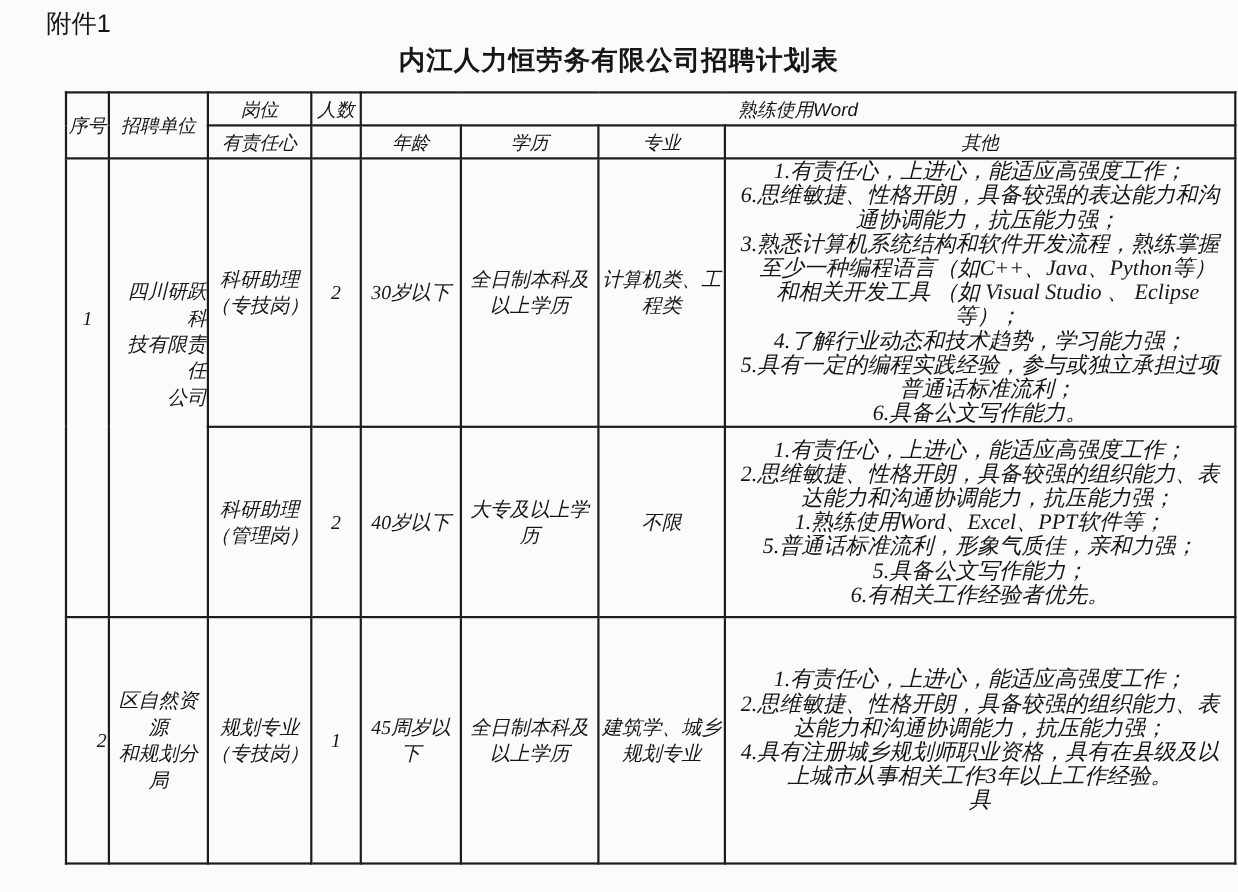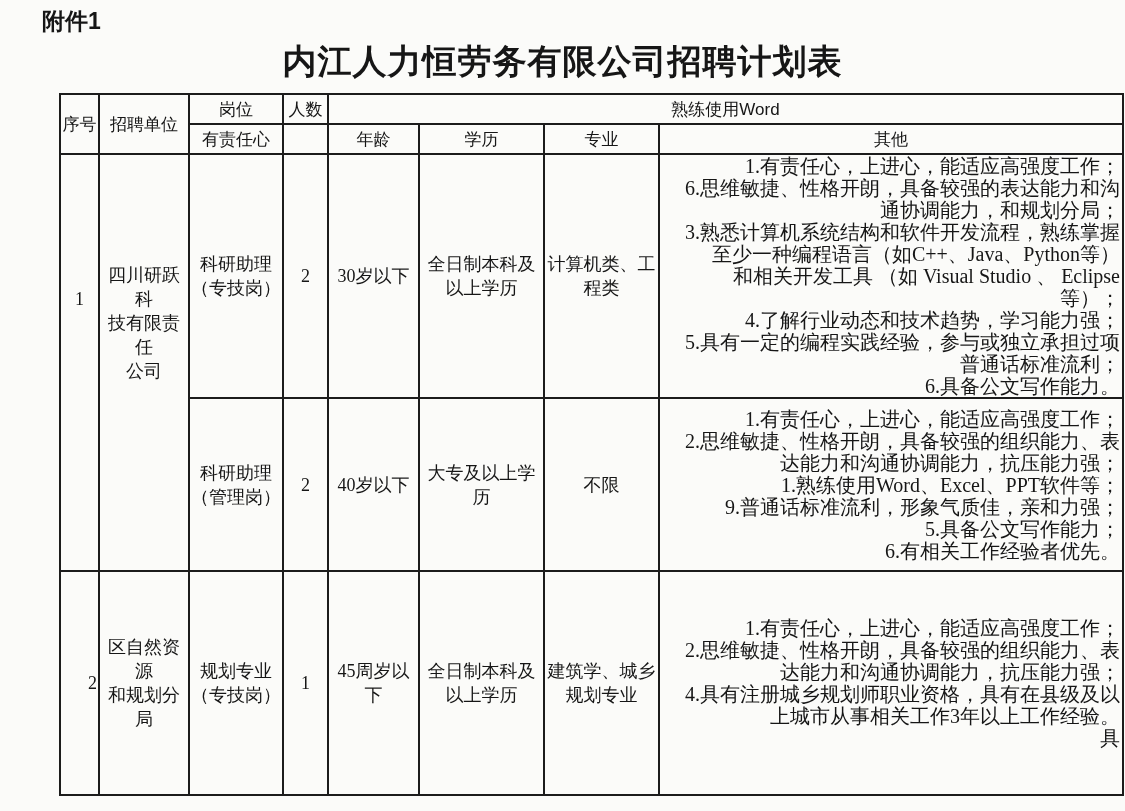"附件1" .attachment { font-weight: 700 -> 400 }
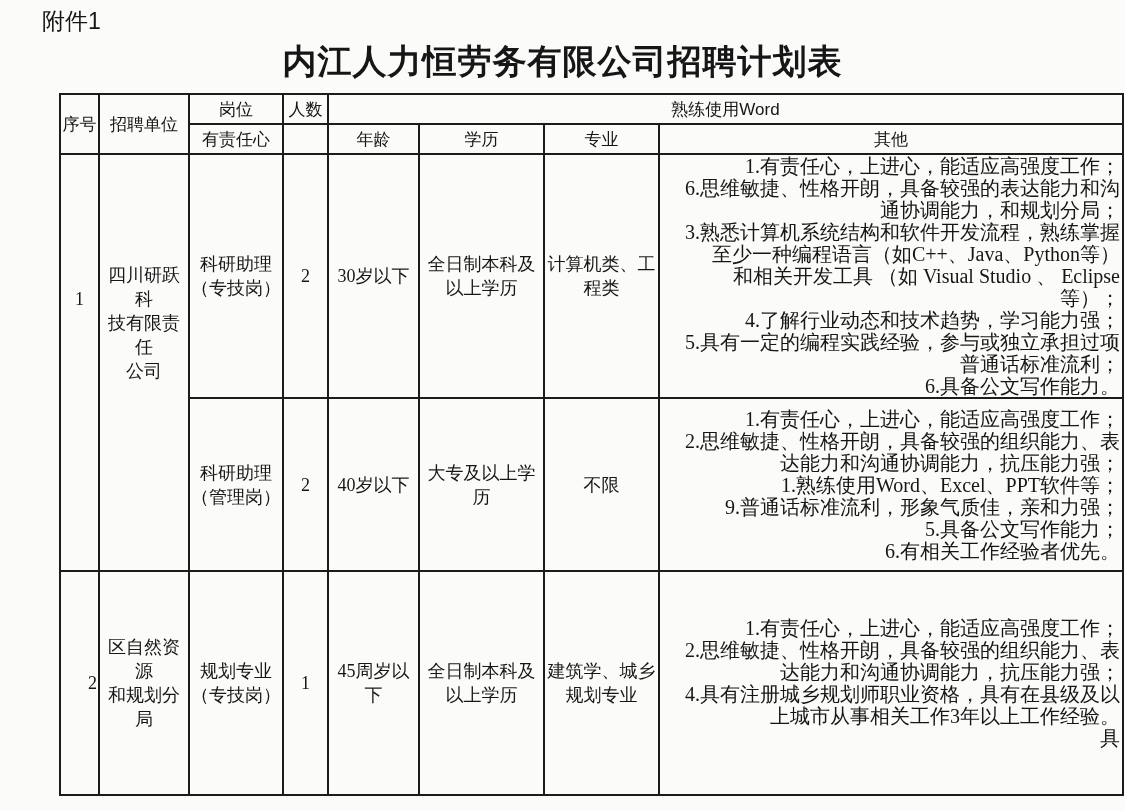"内江人力恒劳务有限公司招聘计划表" .doc-title { font-size: 34px -> 24px }
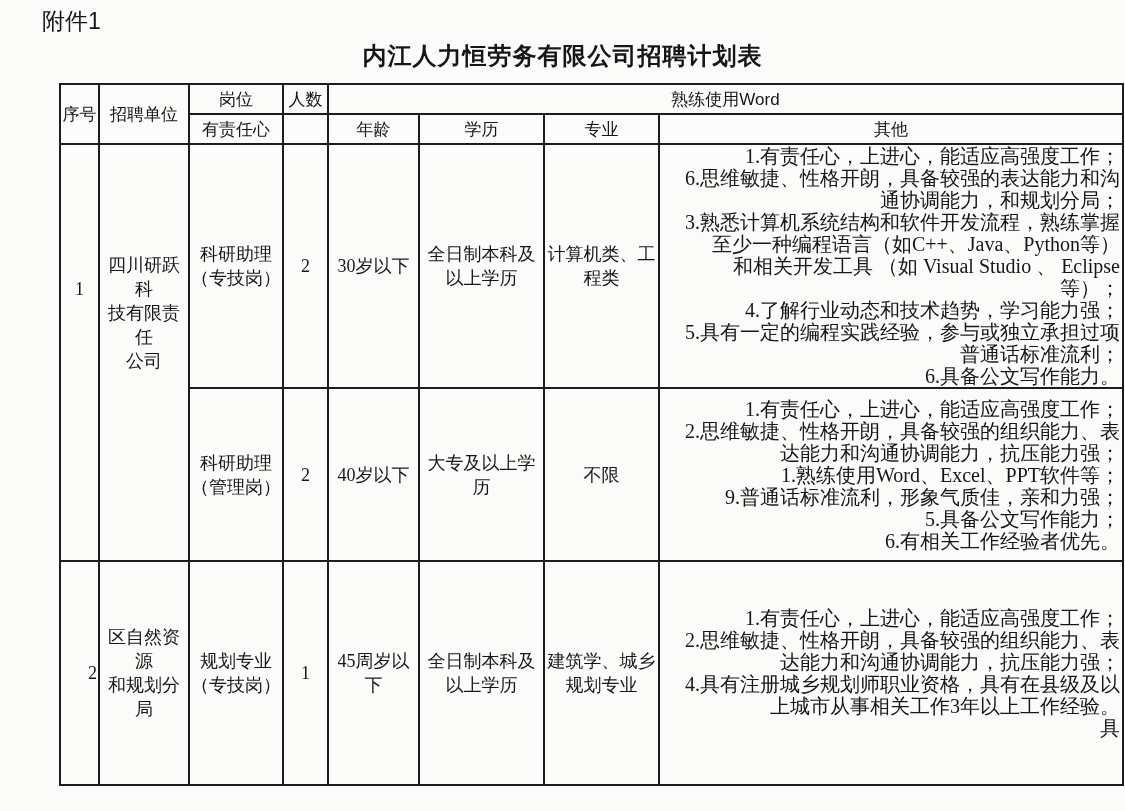"序号" table.plan { font-style: none -> italic }
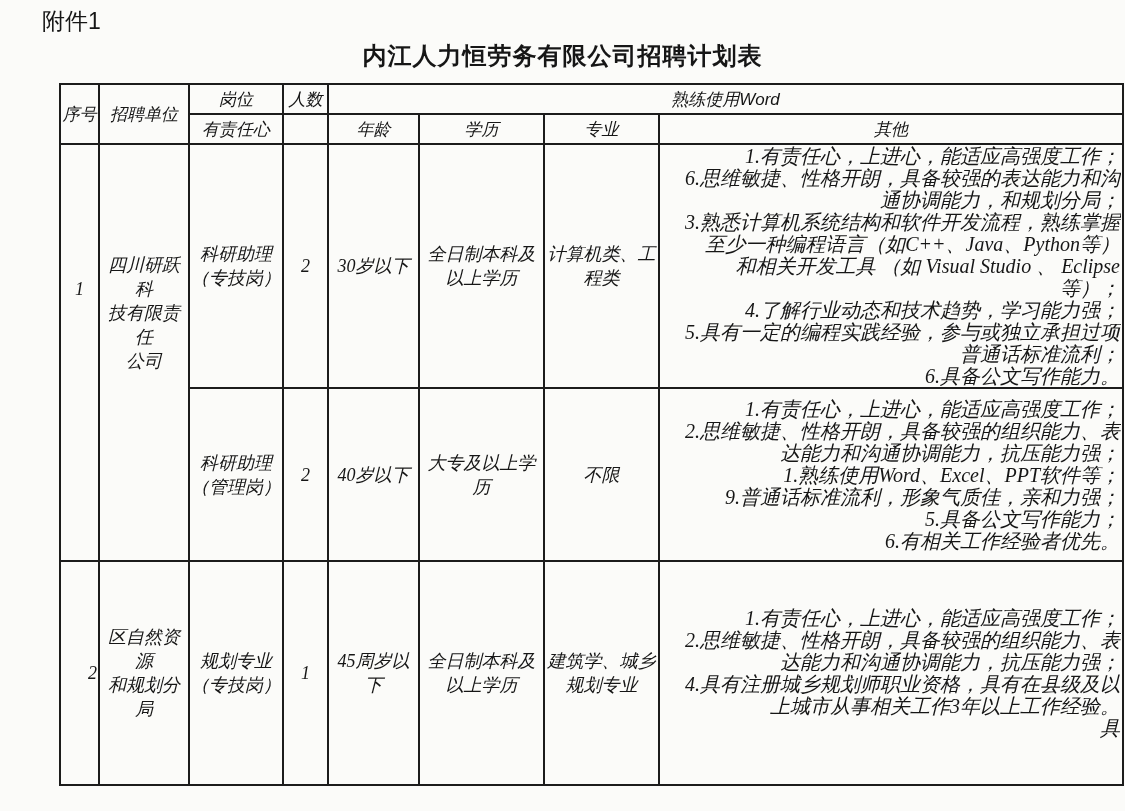"1.有责任心，上进心，能适应高强度工作；" td.other { text-align: right -> center }
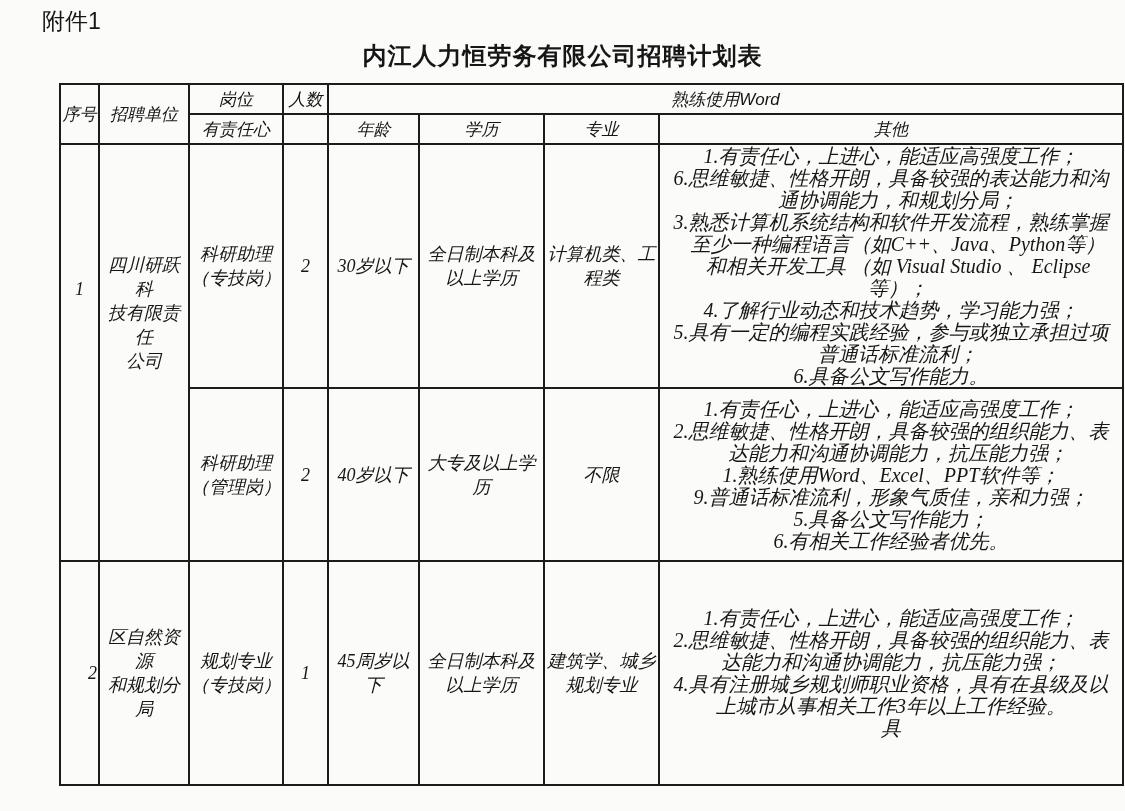"通协调能力，和规划分局；" div.ln { text: 和规划分局 -> 抗压能力强 }
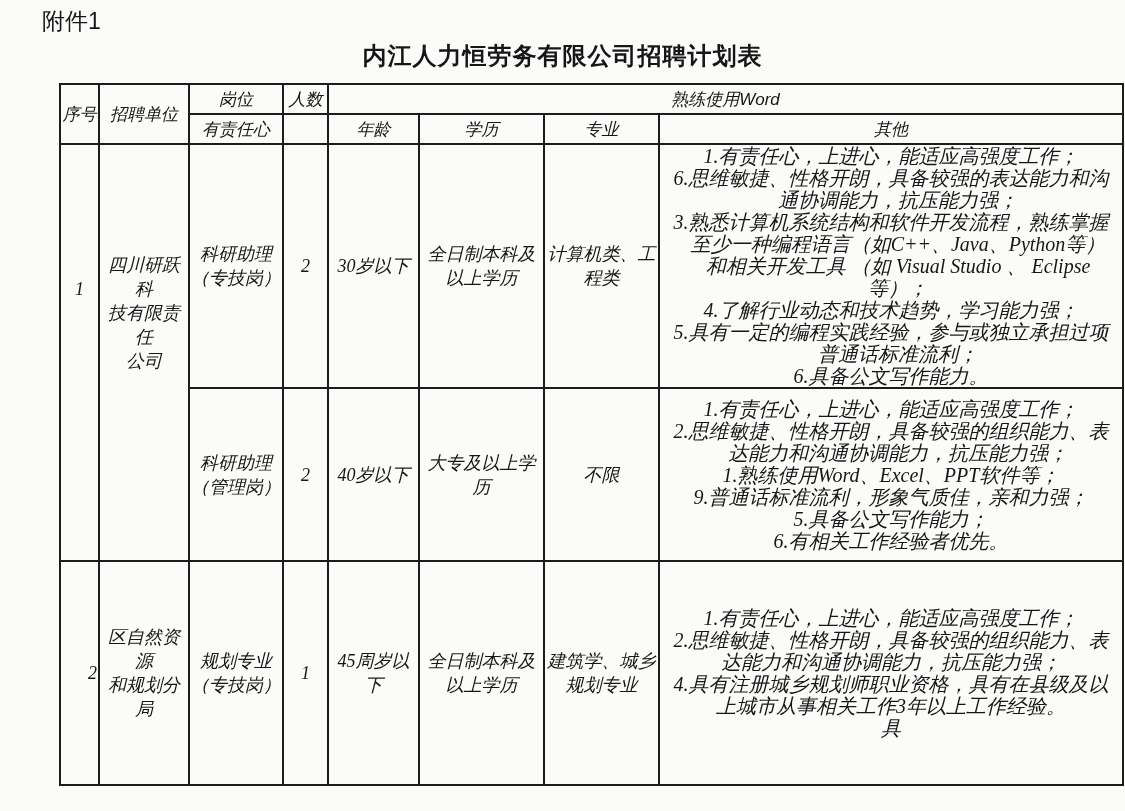"四川研跃科" .offset-unit { text-align: none -> right }
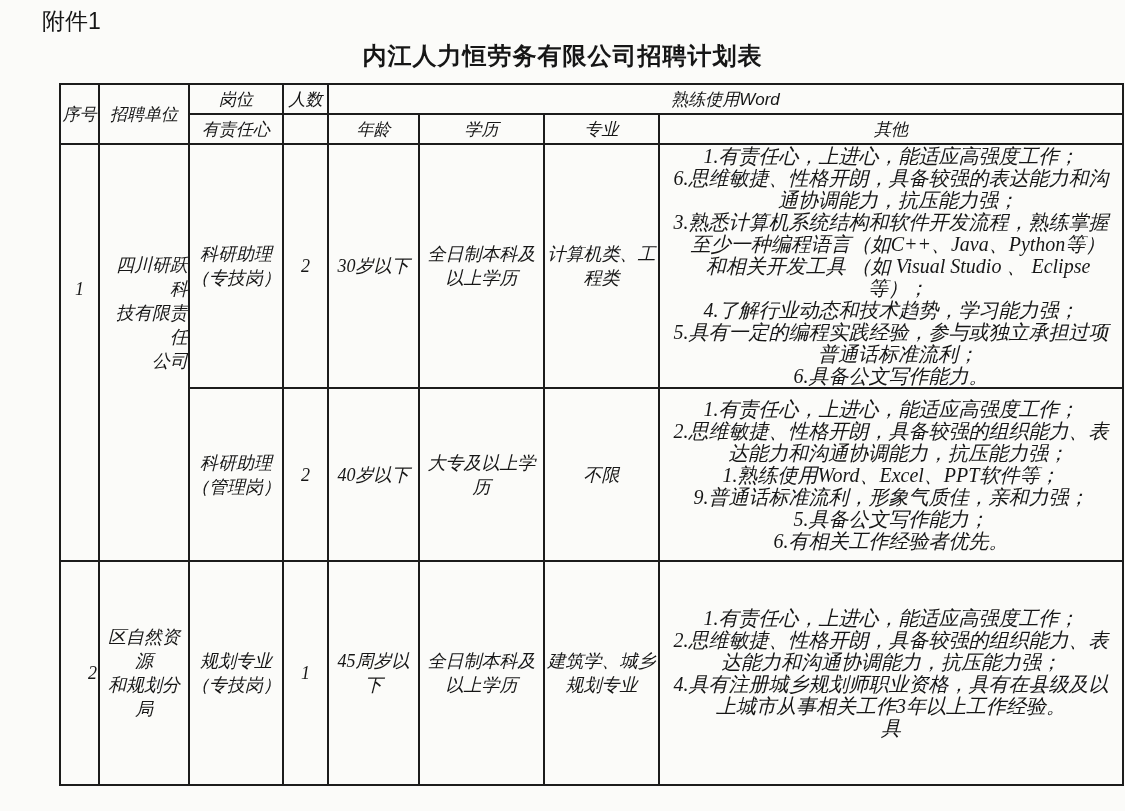"9.普通话标准流利，形象气质佳，亲和力强；" div.ln { text: 9 -> 5 }
